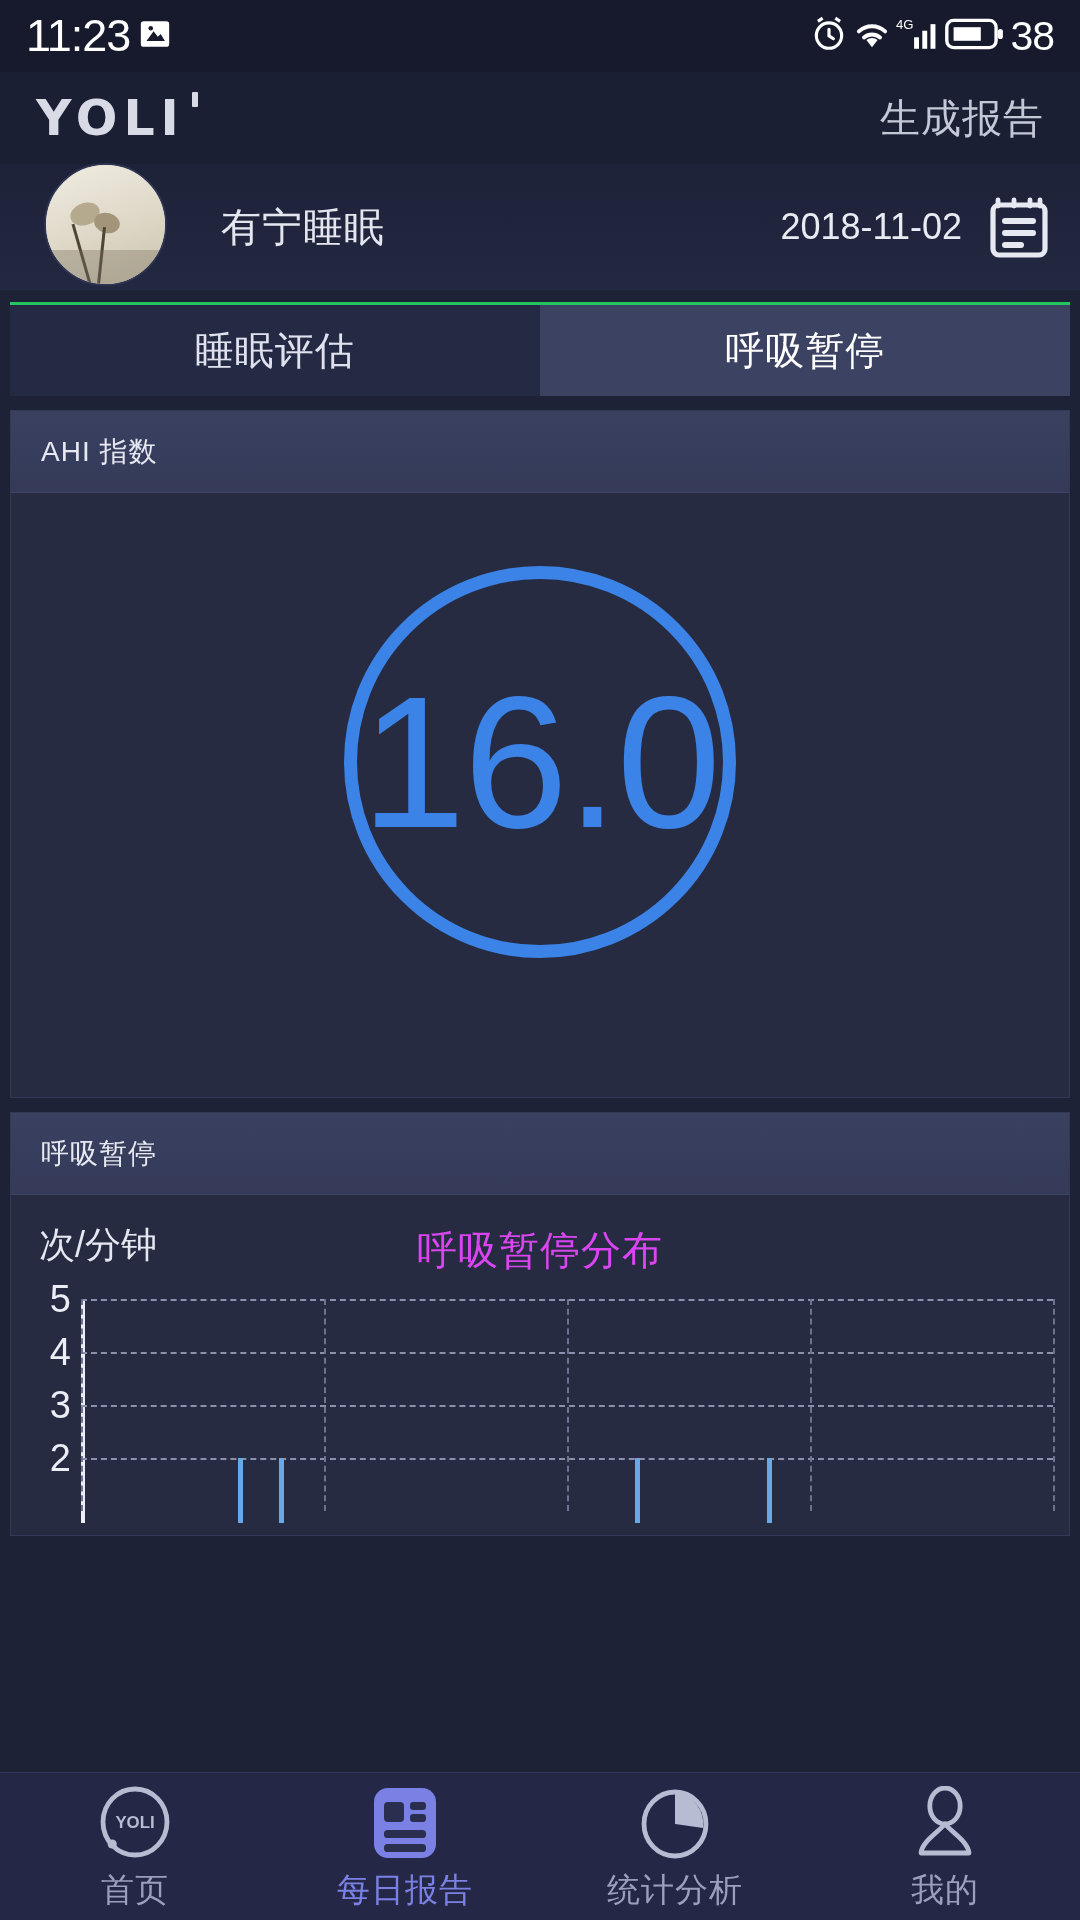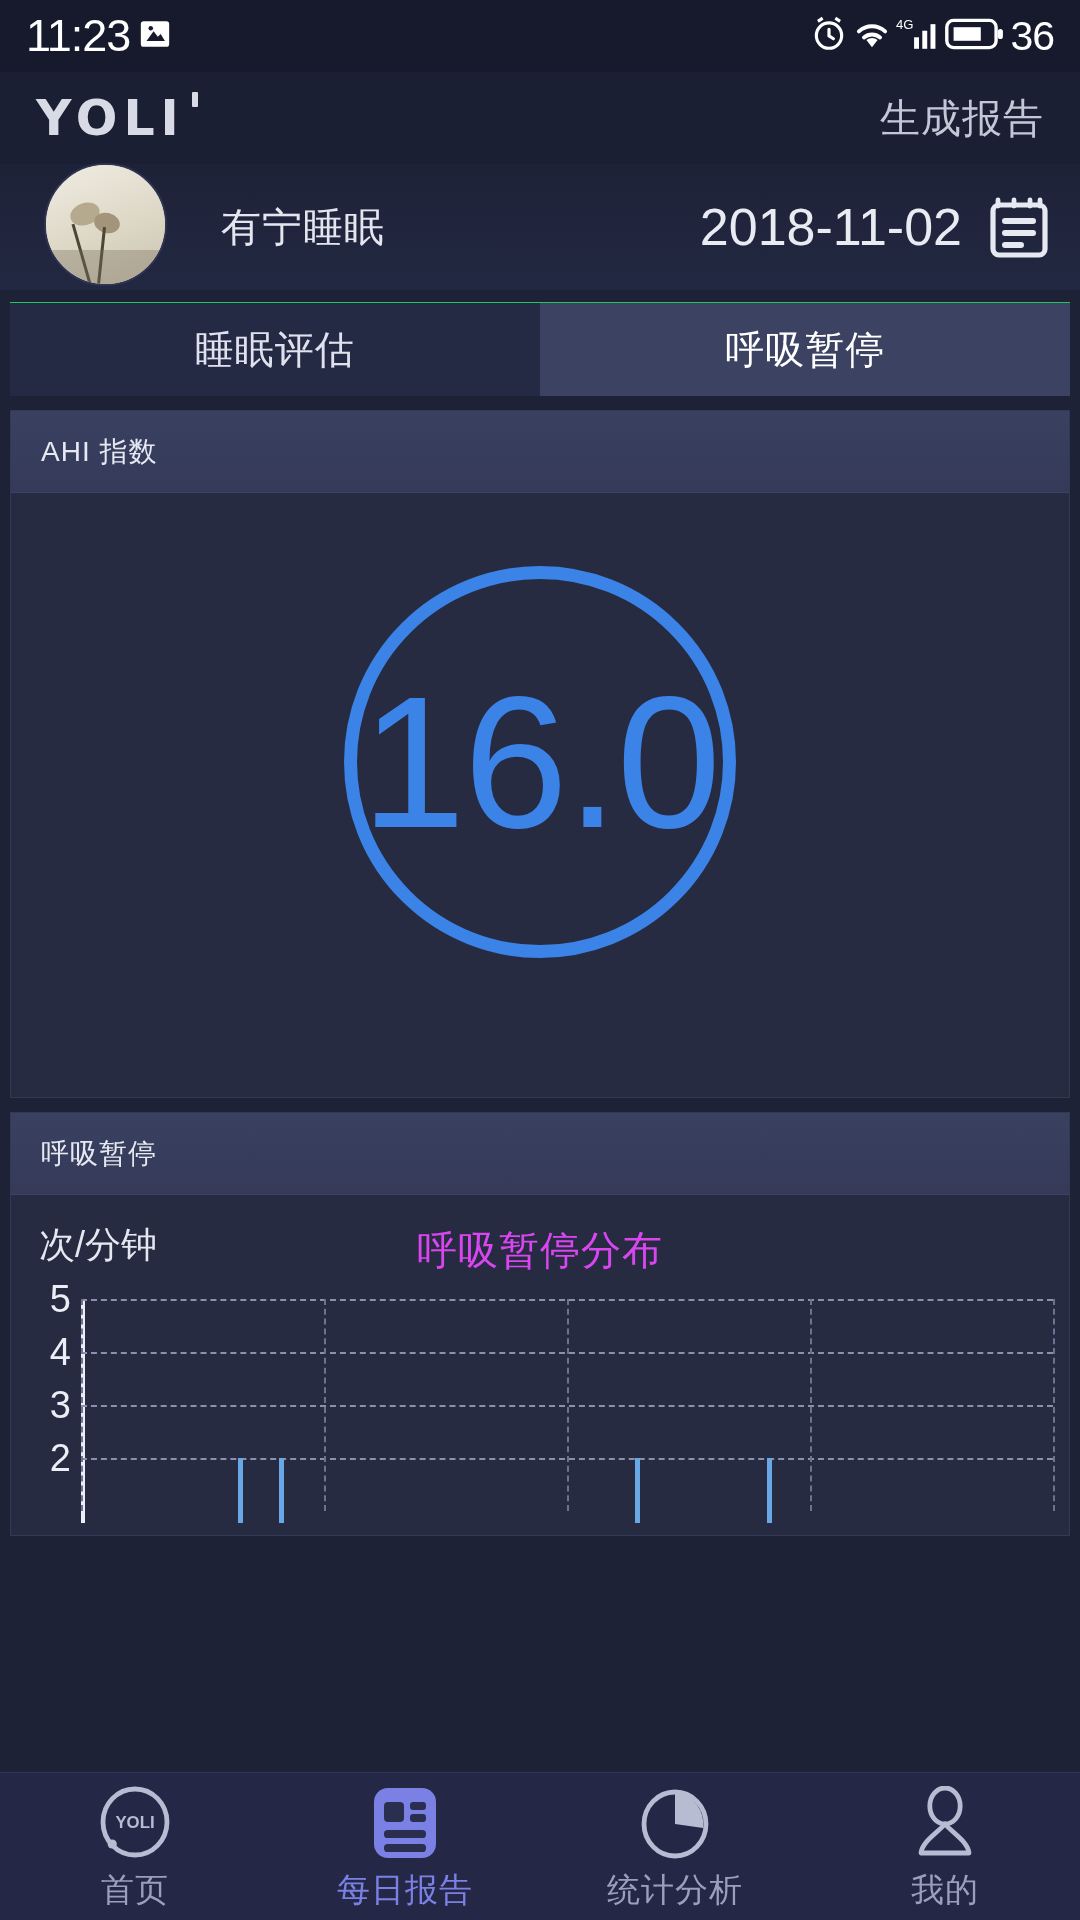"36" span { text: 36 -> 38 }
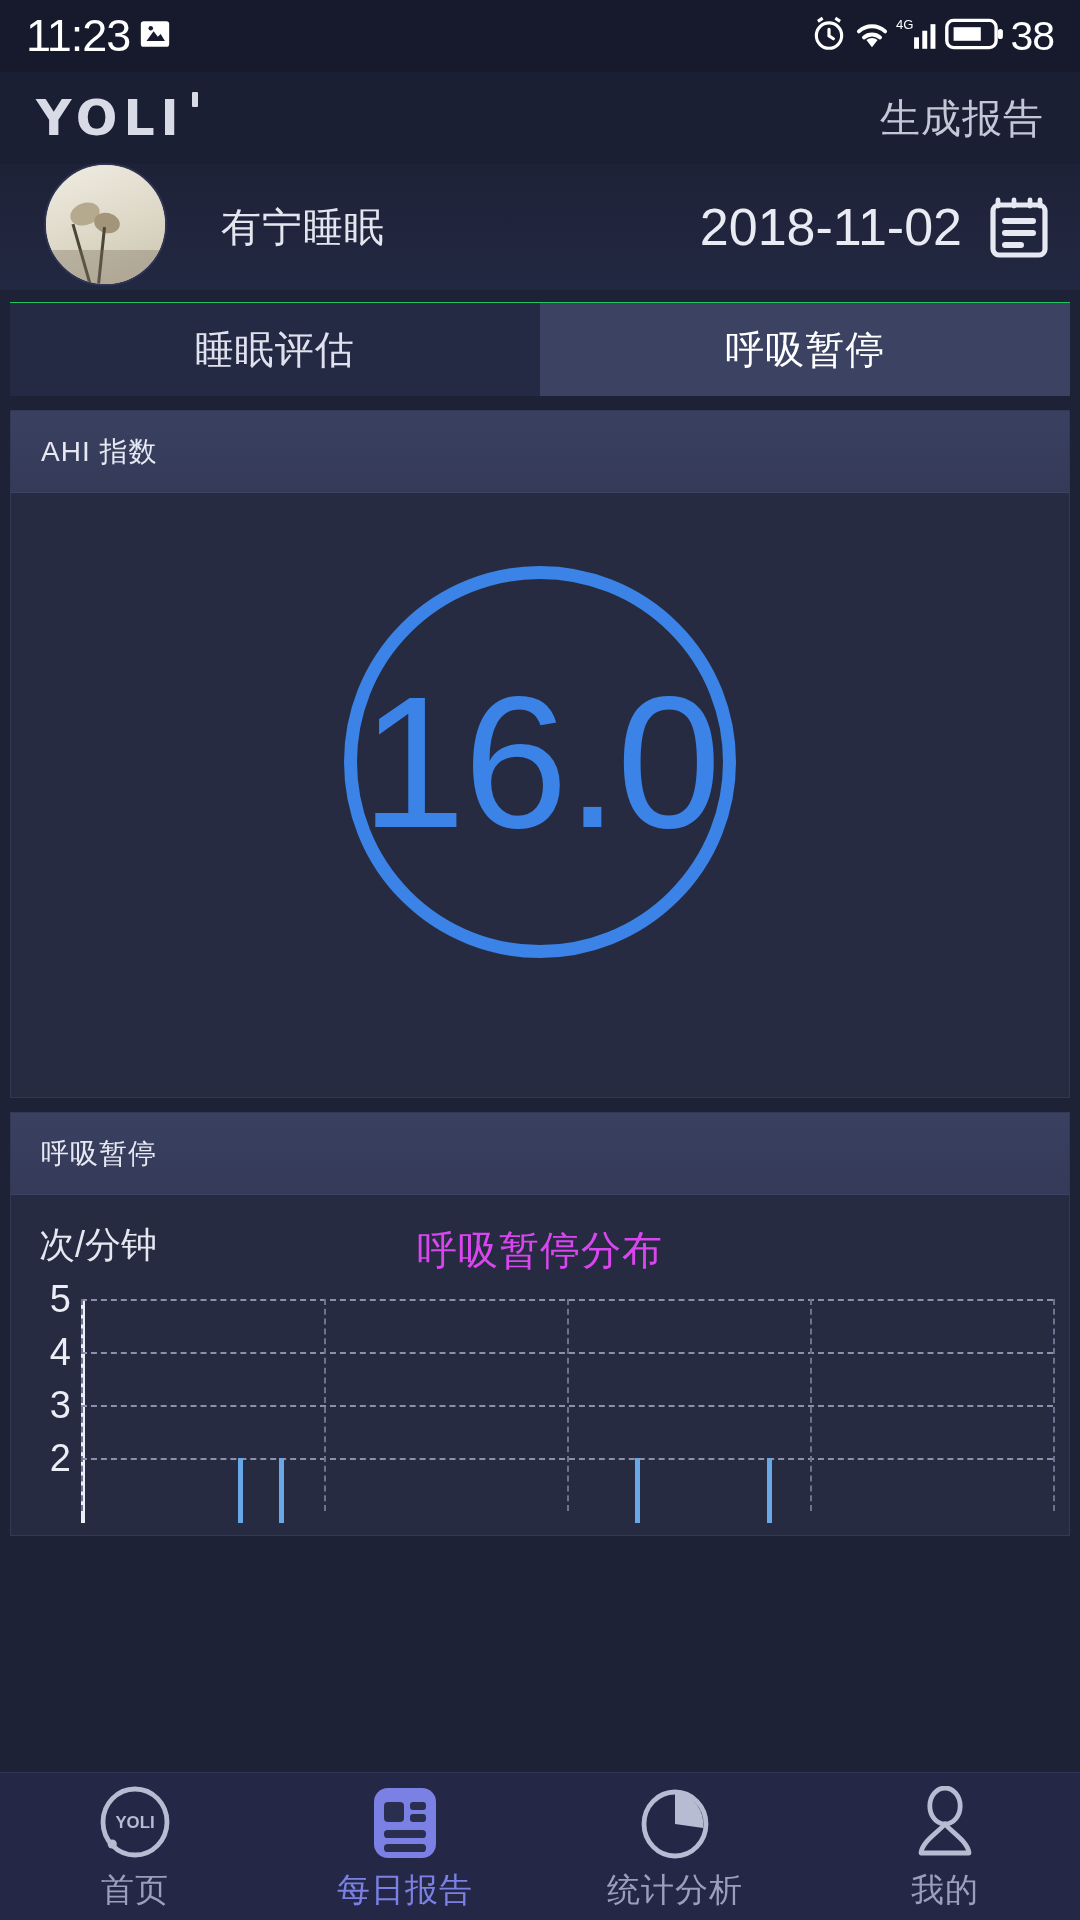"2018-11-02" #profile-date { font-size: 52px -> 36px }
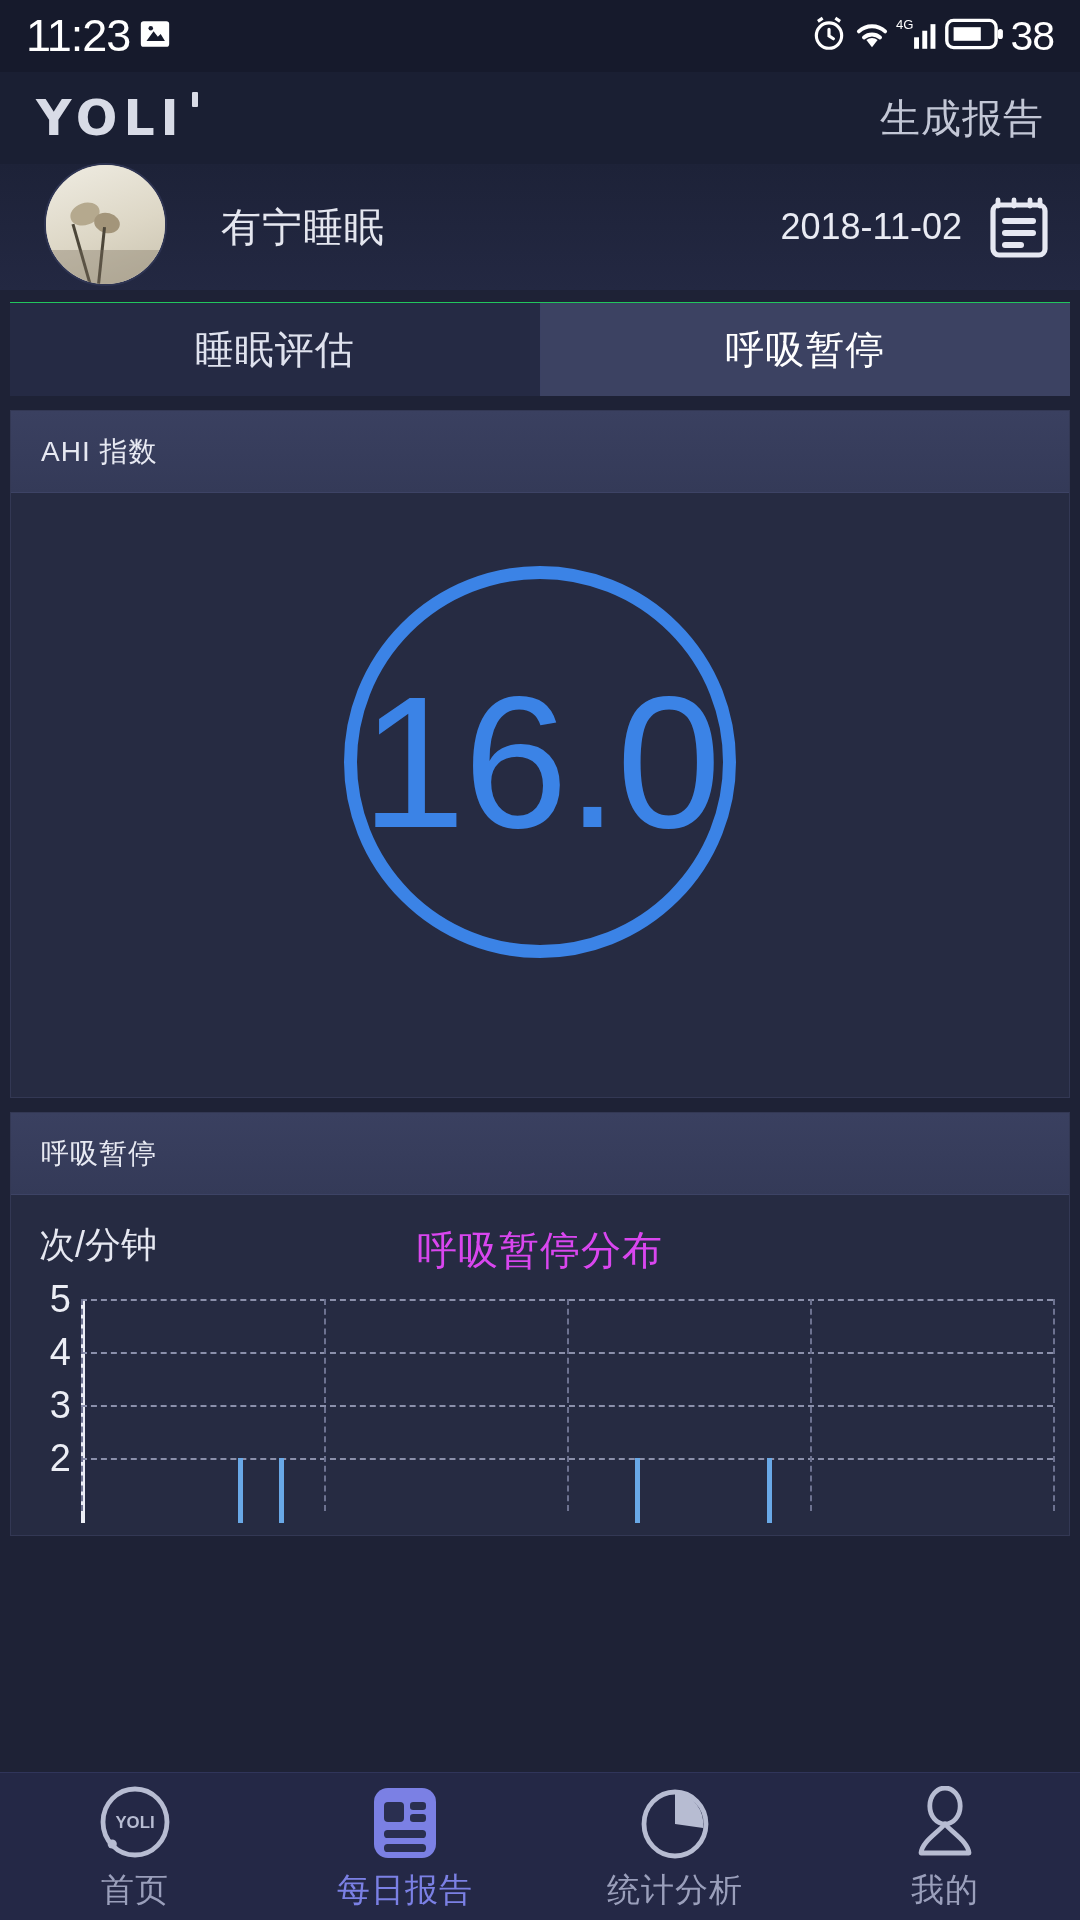"睡眠评估" #tabs { border-top: 1px solid #22c55e -> 3px solid #22c55e }
